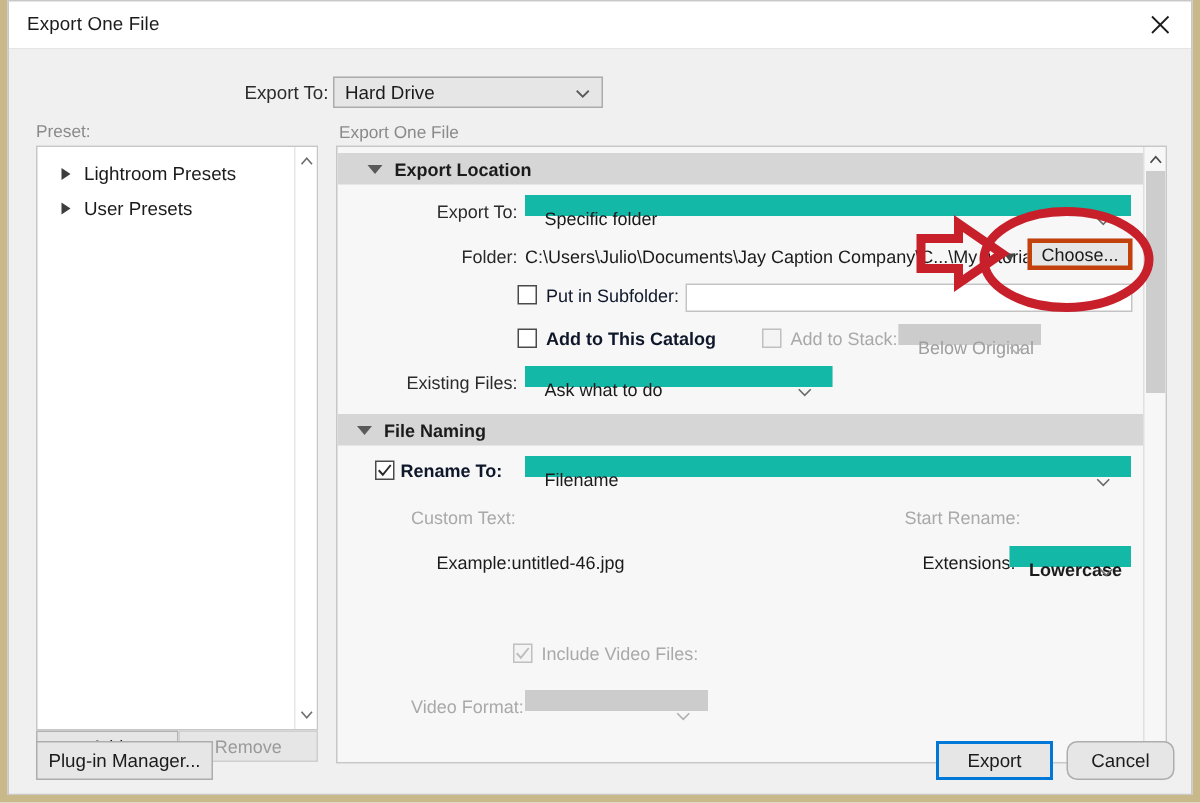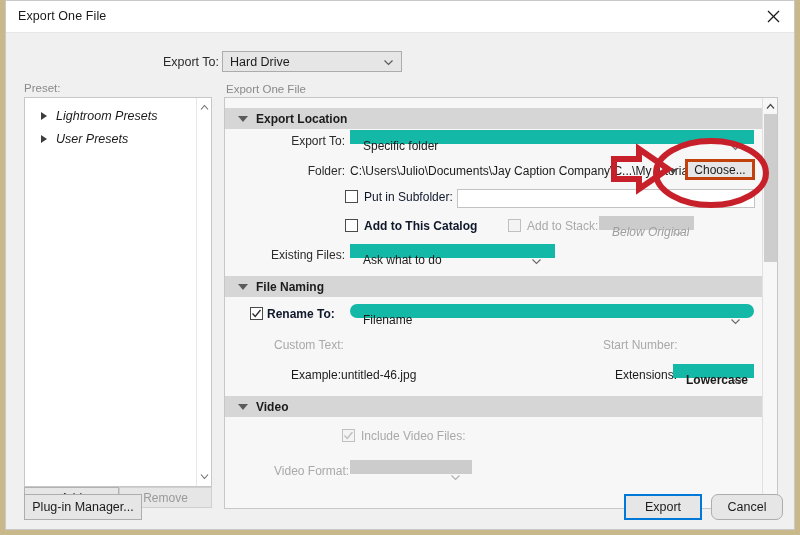"Lightroom Presets" .preset-item span { font-style: italic -> none }
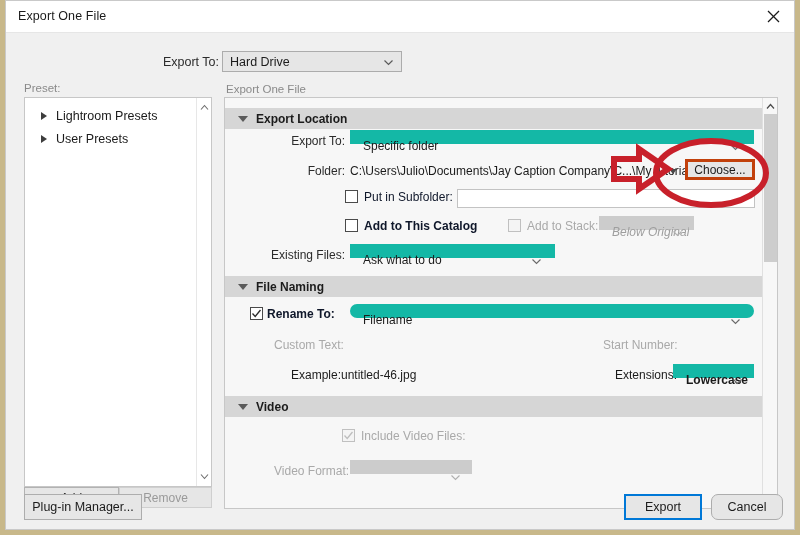"Export Location" div.sectionHdr { padding-left: none -> 7px; top: 10px -> 4px }
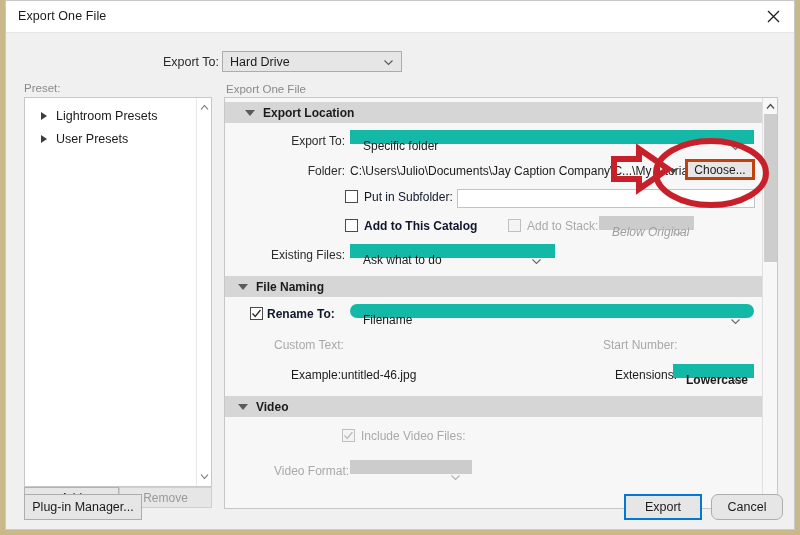"Below Original" div.combo { font-style: italic -> none }
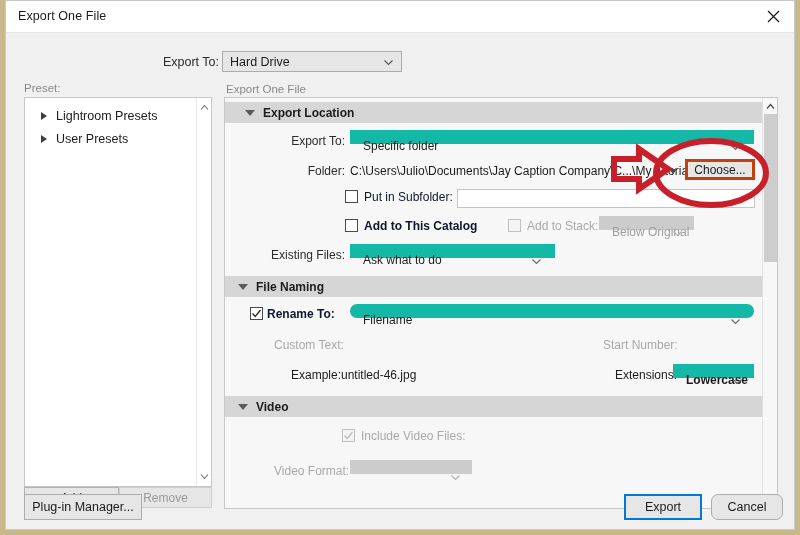"Filename" div.combo { border-radius: 10px -> none }
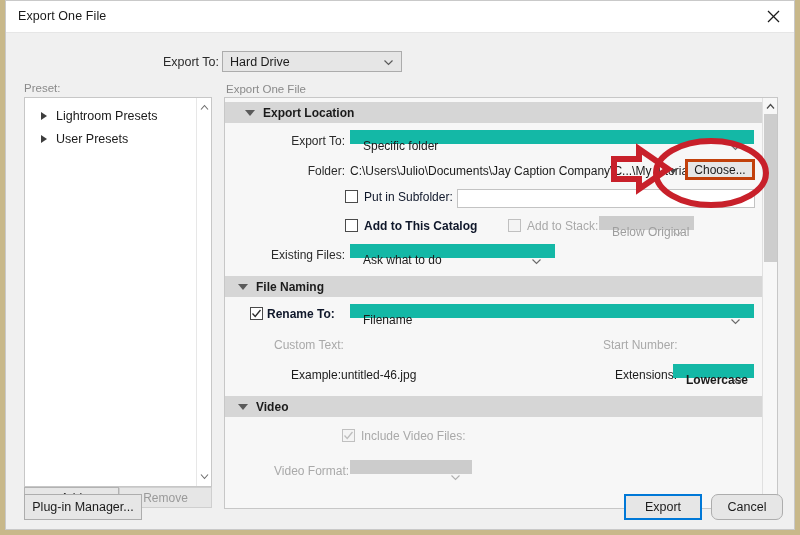"Start Number:" div.plain { text: Number -> Rename }
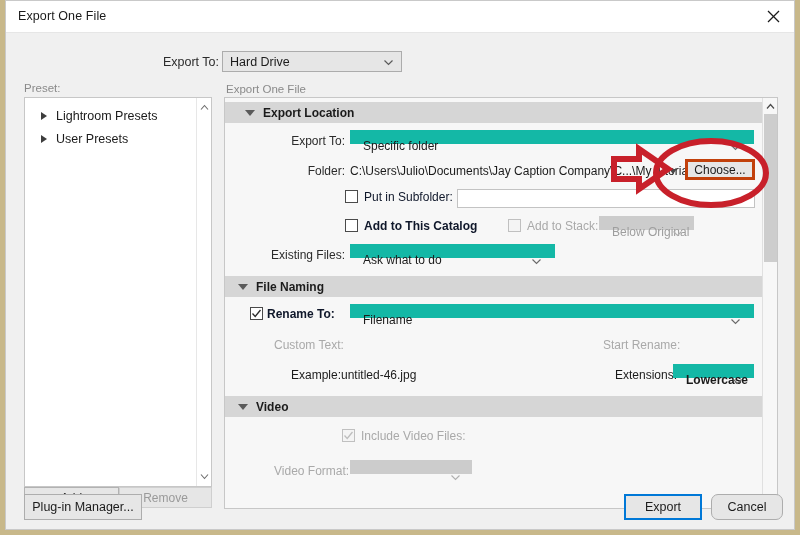"Video" div.sectionHdr { html: <div> <div></div> <span>Video</span> </div> -> none }
